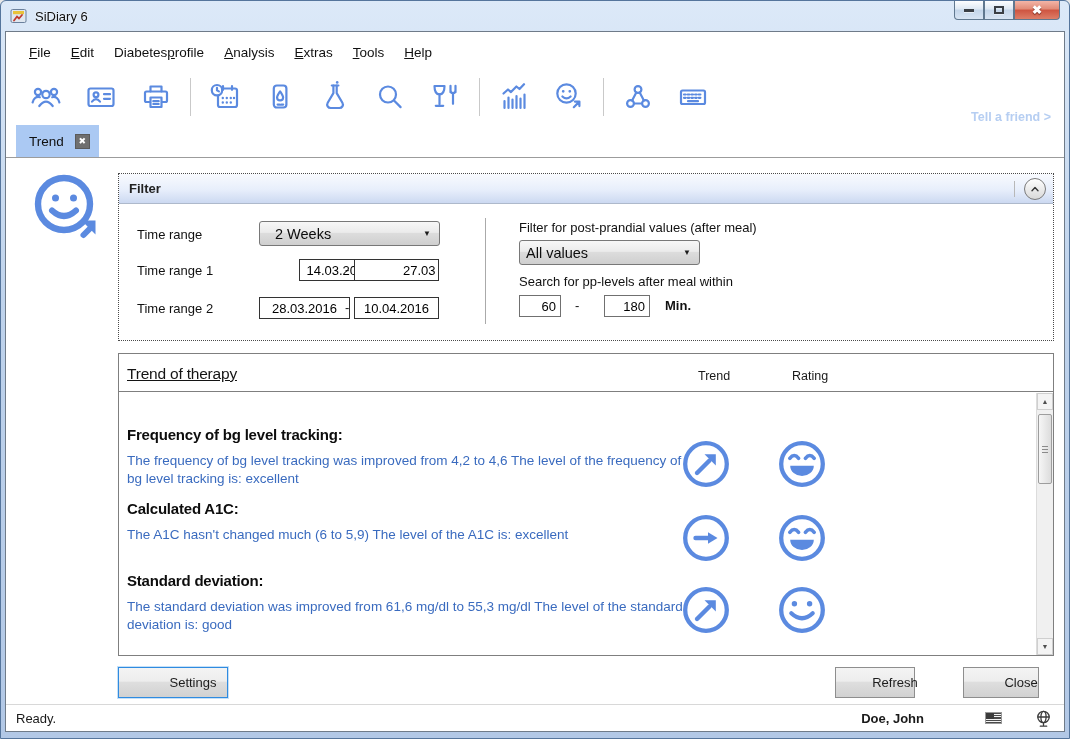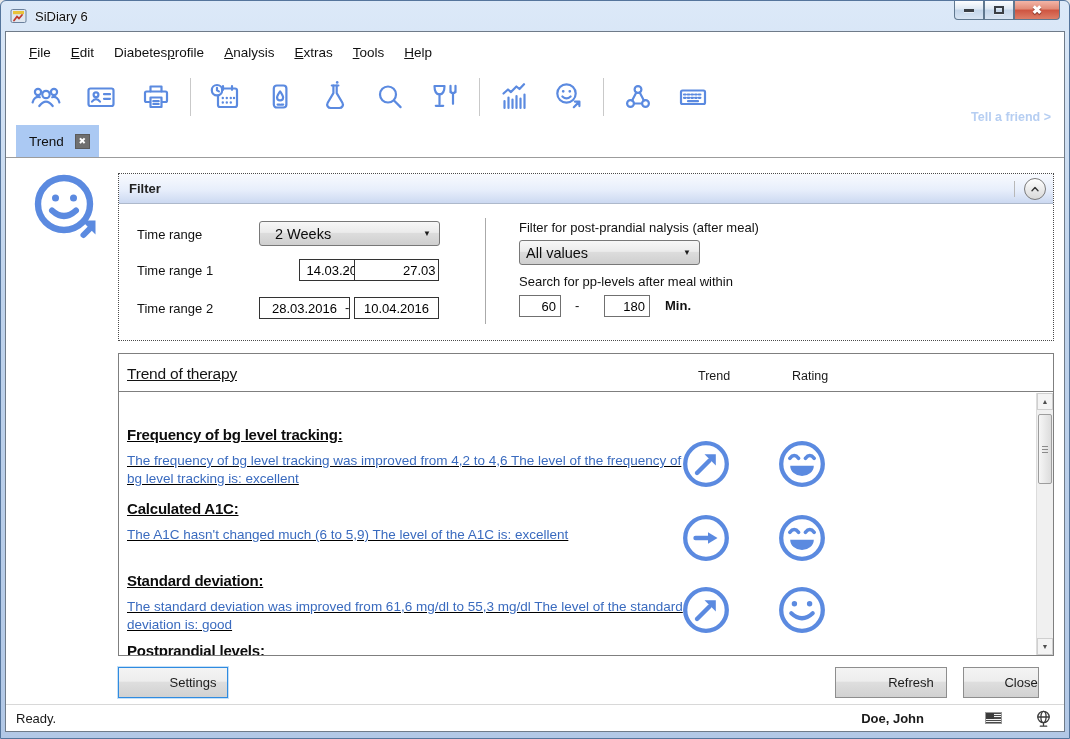"Filter for post-prandial nalysis (after" span.f-label { text: nalysis -> values }
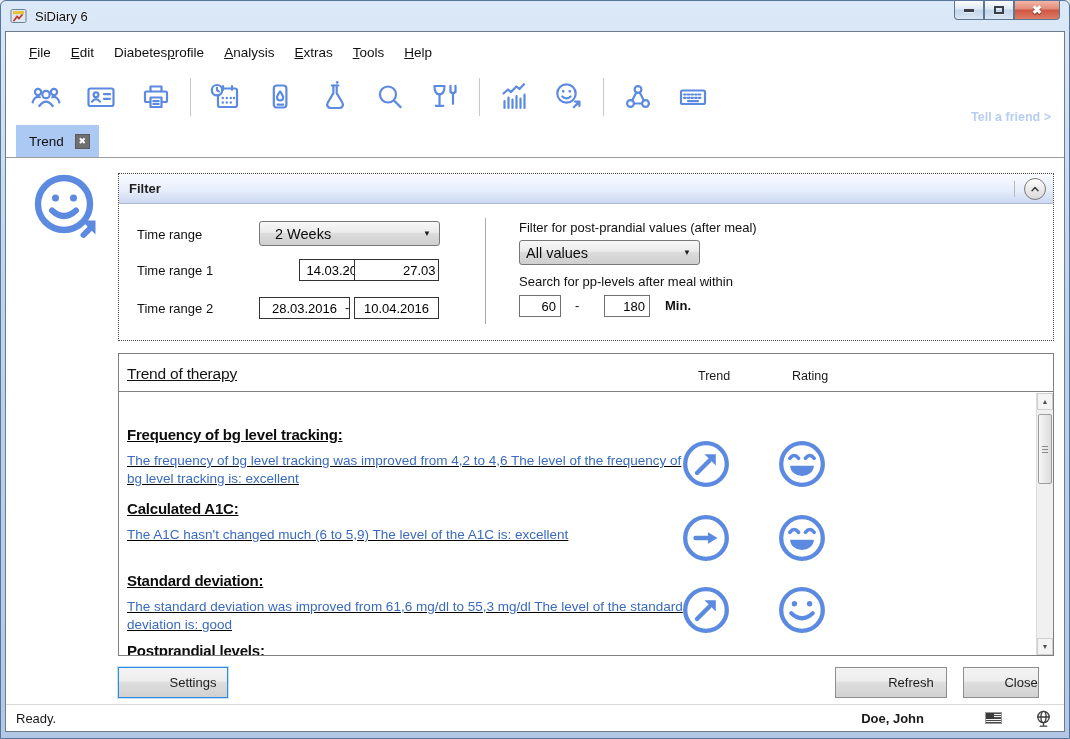"Frequency of bg level tracking:" .t-row { text-decoration: underline -> none }
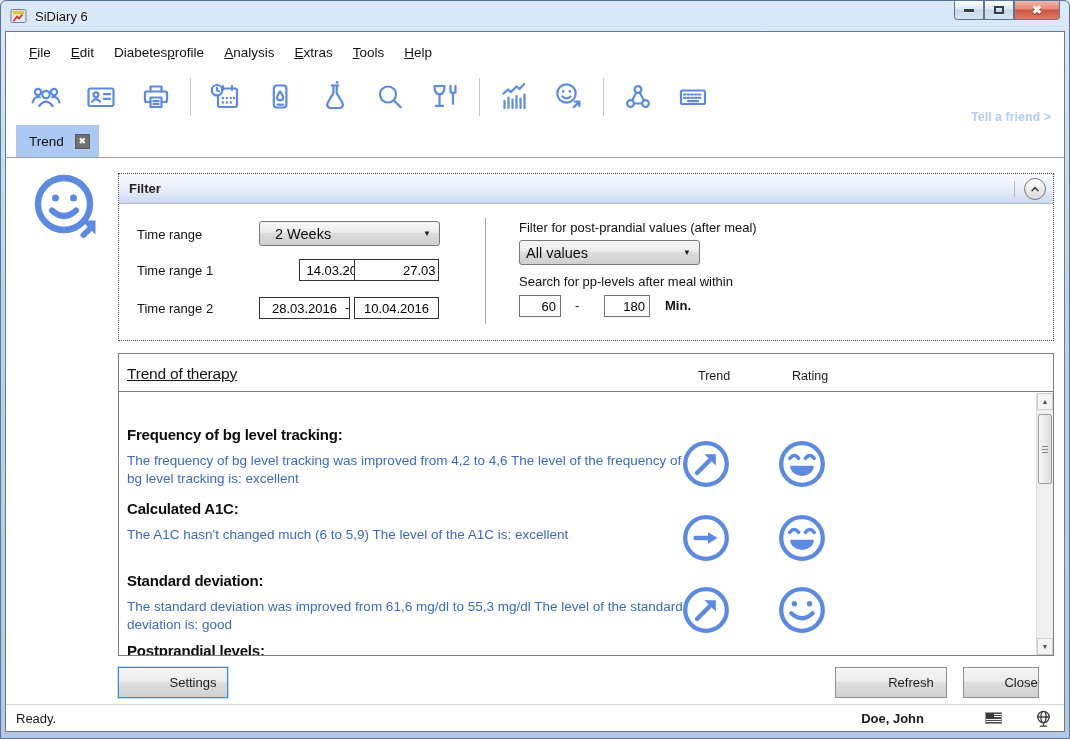"Postprandial levels:" div.t-row { html: <div> <div>Postprandial levels:</div> </div> -> none }
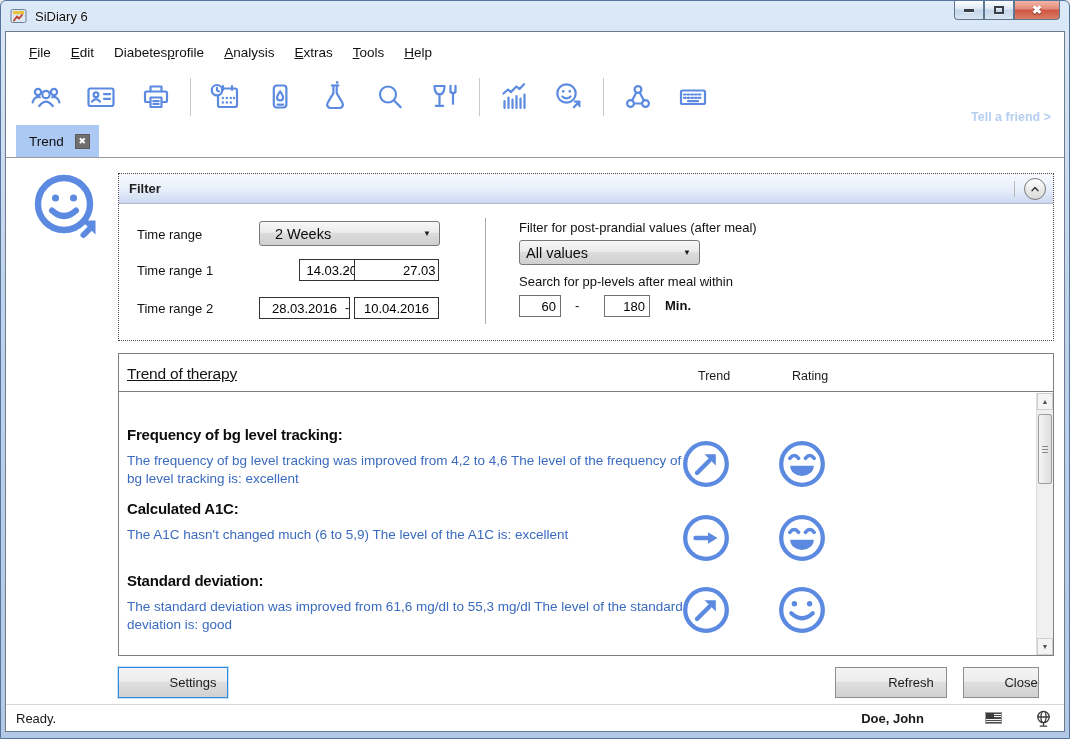"Refresh" .btn-refresh { width: 112px -> 80px }
